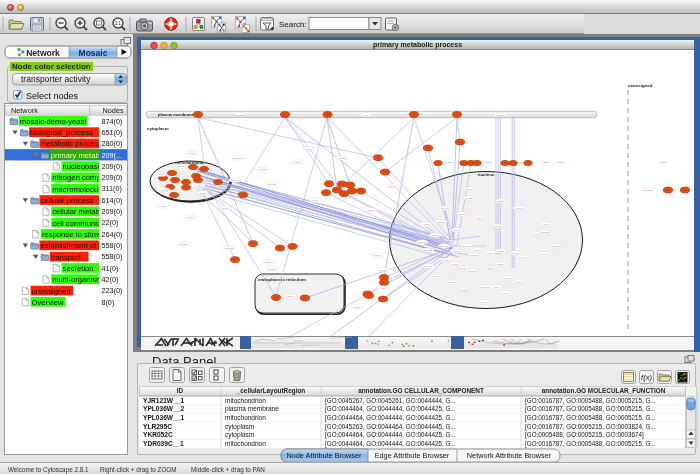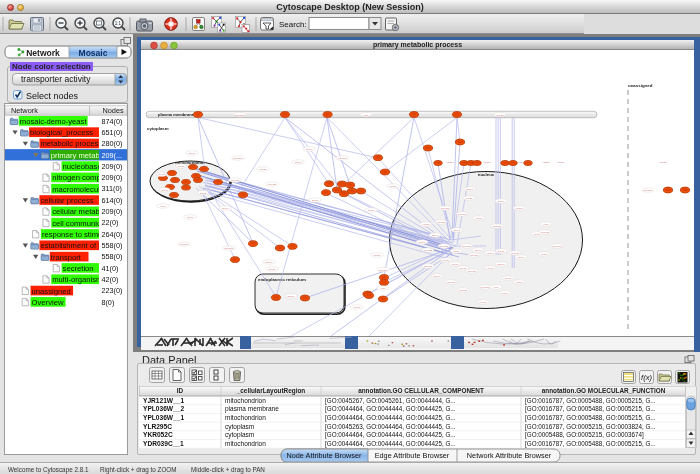"Cytoscape Desktop (New Session)" div { html: <div>Cytoscape Desktop (New Session)</div> -> none }
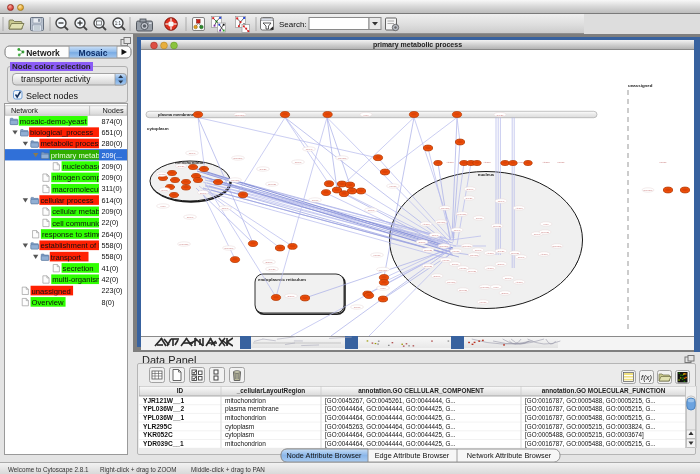"Node color selection" div { background: #8b5cf6 -> #84cc16 }
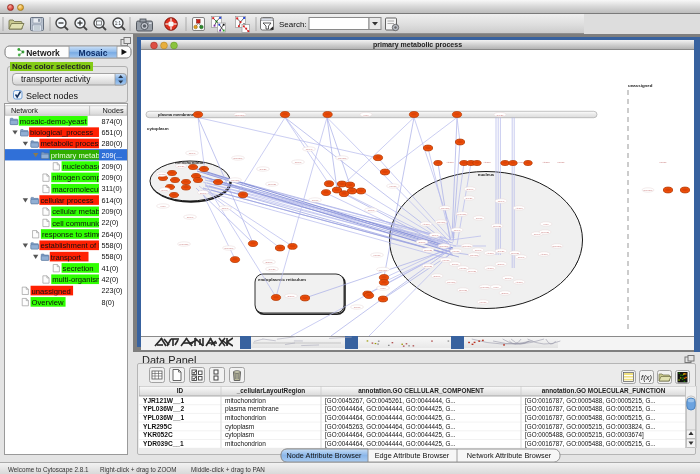"Data Panel" div { font-size: 11px -> 13px; left: 9px -> 19px }
